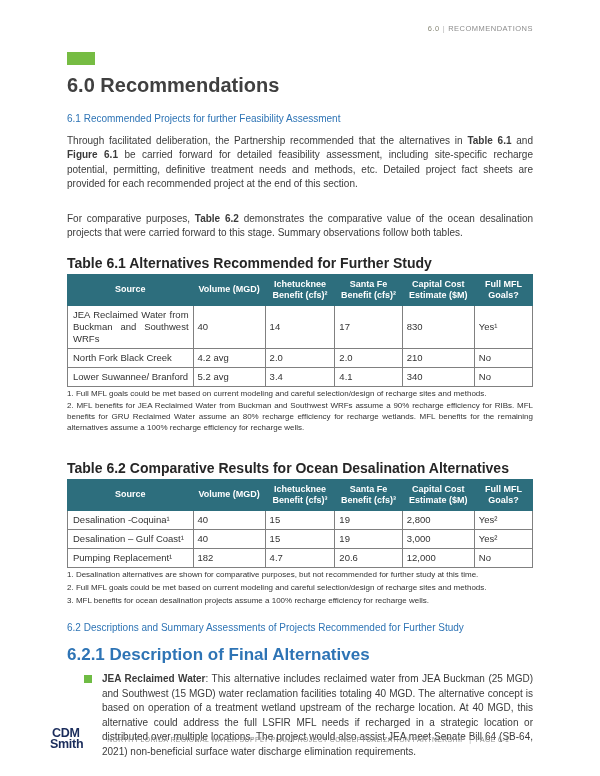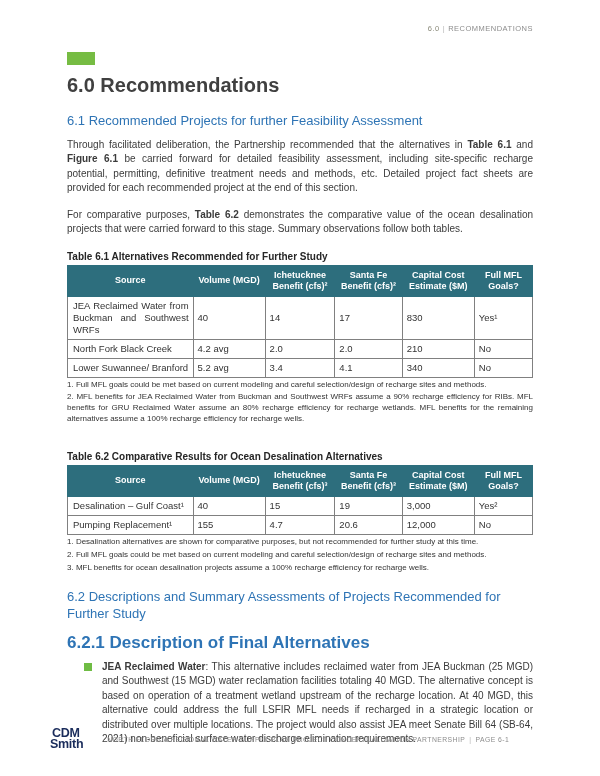"6.1 Recommended Projects for further" h2 { font-size: 13px -> 10px }
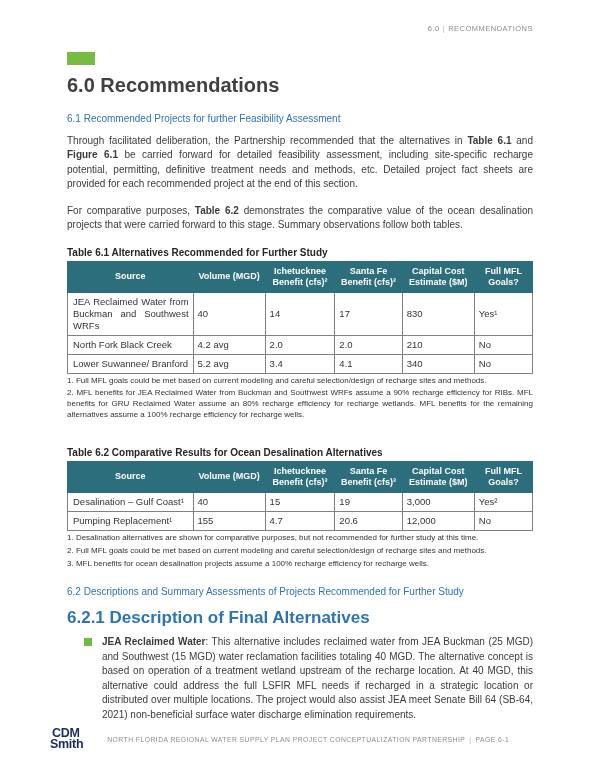"For comparative purposes, Table 6.2" p.body + p.body { margin-top: 12px -> 20px }
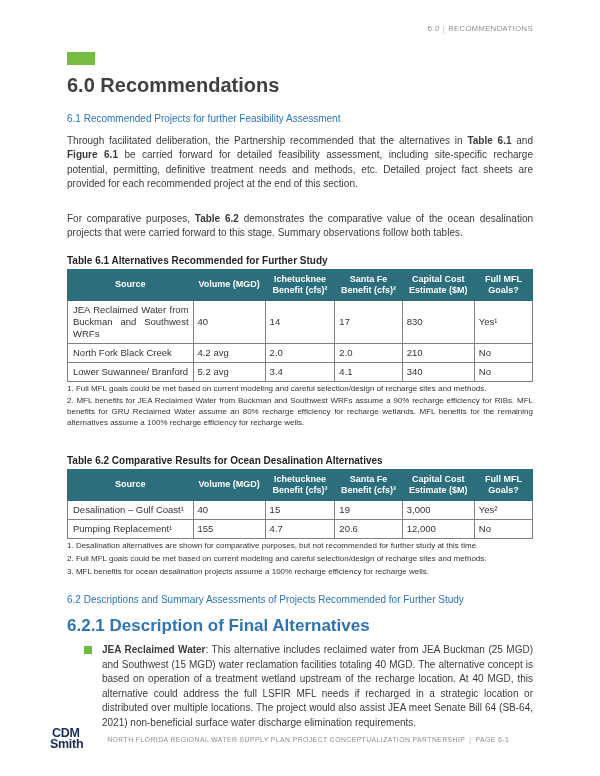"Table 6.1 Alternatives Recommended for" .caption { font-size: 10px -> 14px }
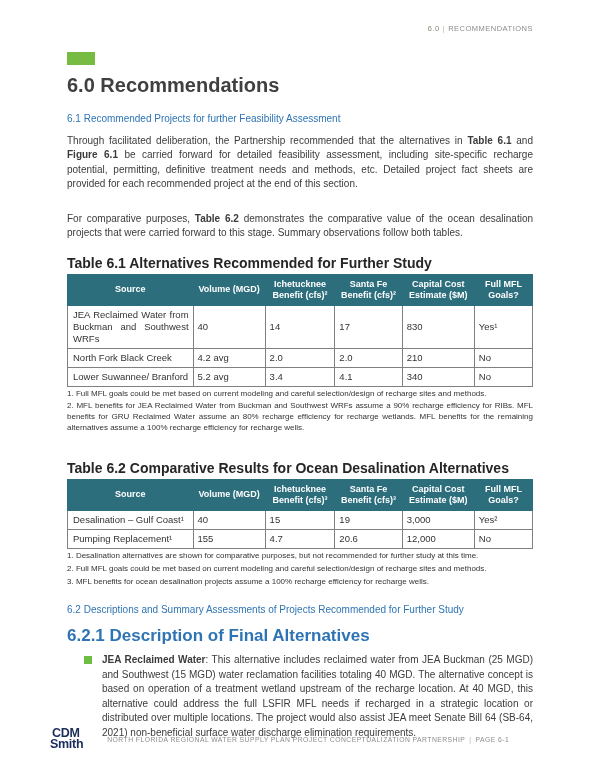"Desalination -Coquina¹" tr { html: none -> <tr> <td>Desalination -Coquina¹</td> <td>40</td> <td>15</td> <td>19</td> <td>2,800</td> <td>Yes²</td> </tr> }
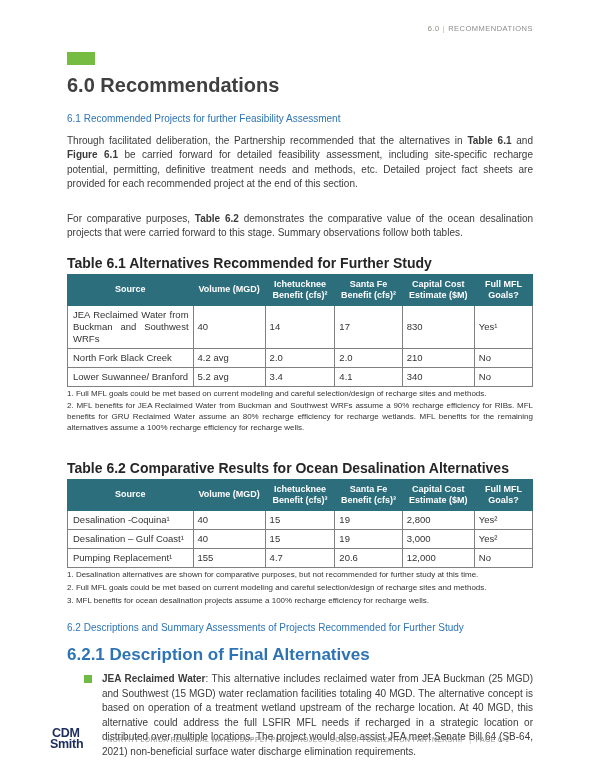"155" td { text: 155 -> 182 }
